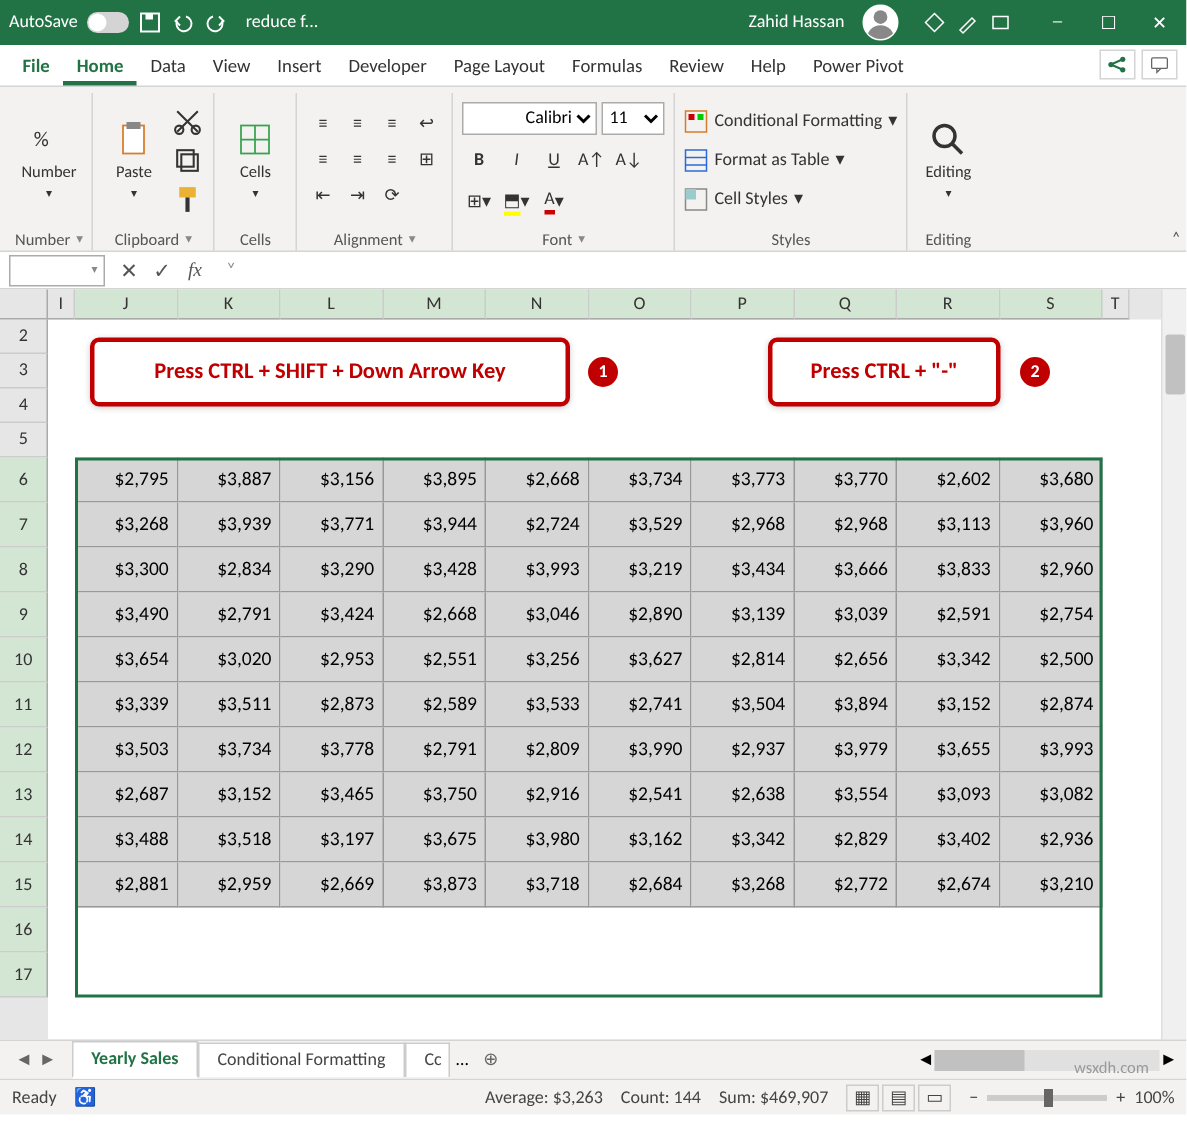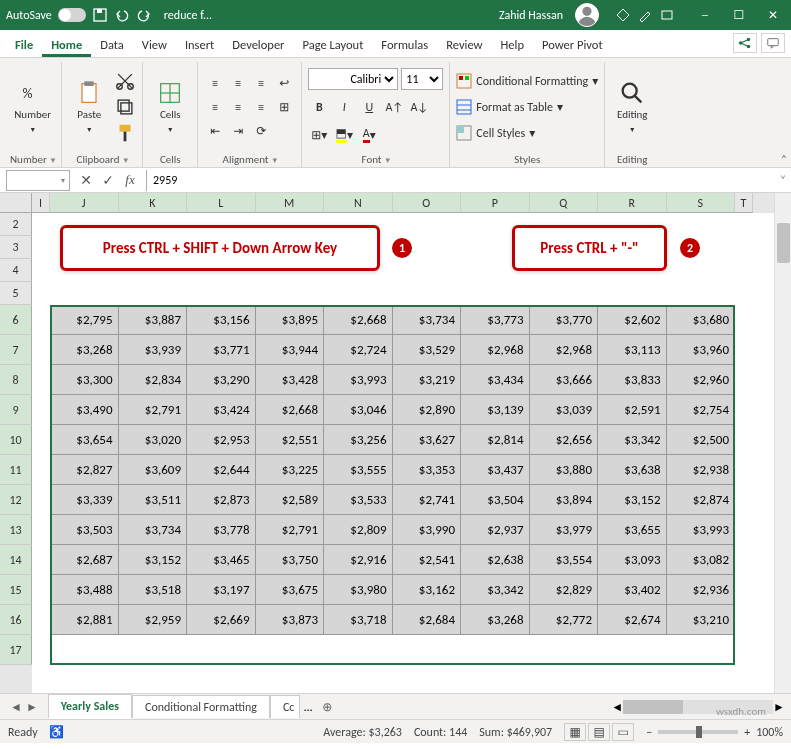"2959" div.fcontent { html: <div> <span>2959</span> </div> -> none }
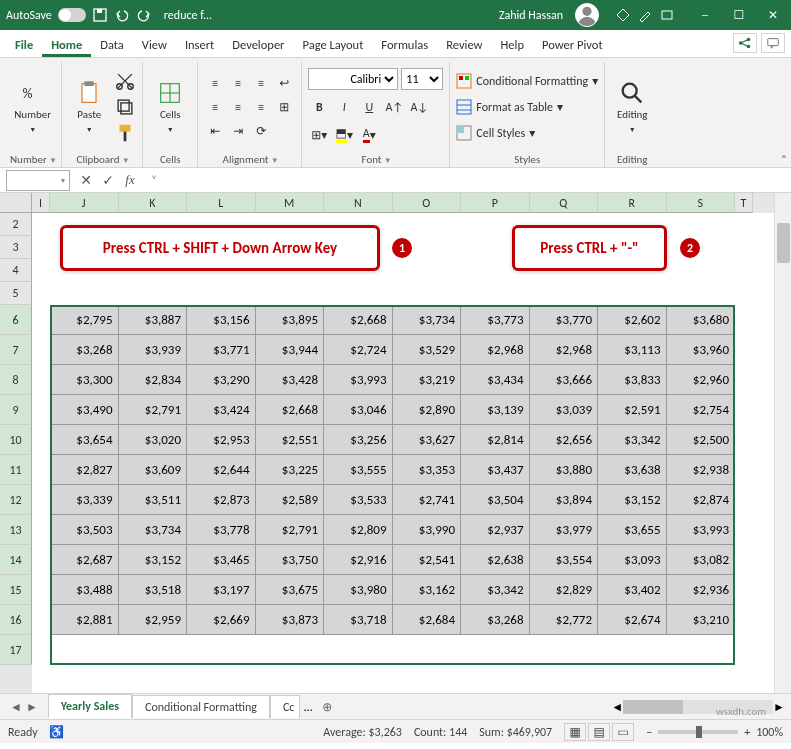"$2,827" div.row { html: <div> <div></div> <div>$2,827</div> <div>$3,609</div> <div>$2,644</div> <div>$3,225</div> <div>$3,555</div> <div>$3,353</div> <div>$3,437</div> <div>$3,880</div> <div>$3,638</div> <div>$2,938</div> </div> -> none }
